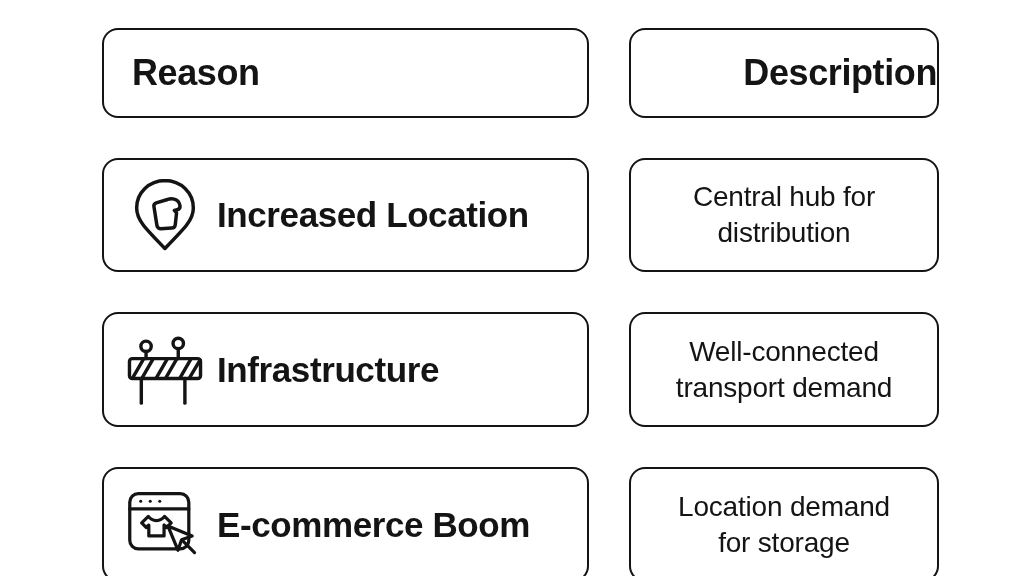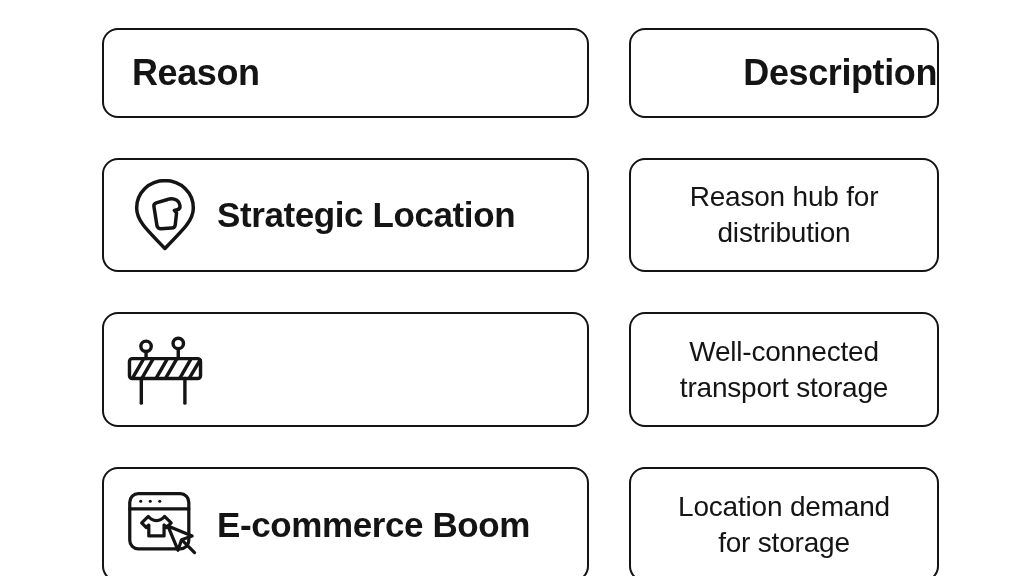"Strategic Location" span.reason-label { text: Strategic -> Increased }
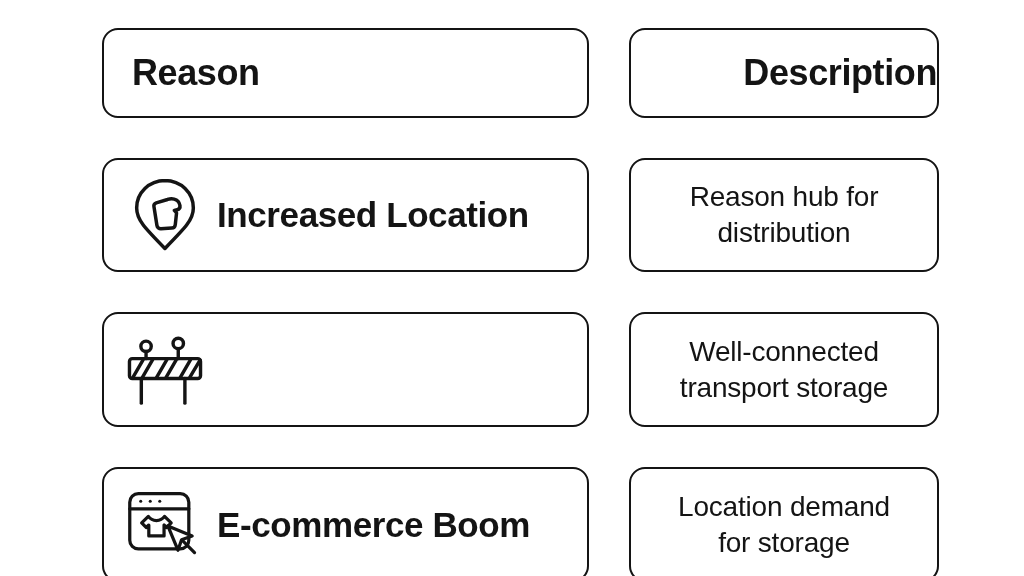"Reason hub for" span.desc-text { text: Reason -> Central }
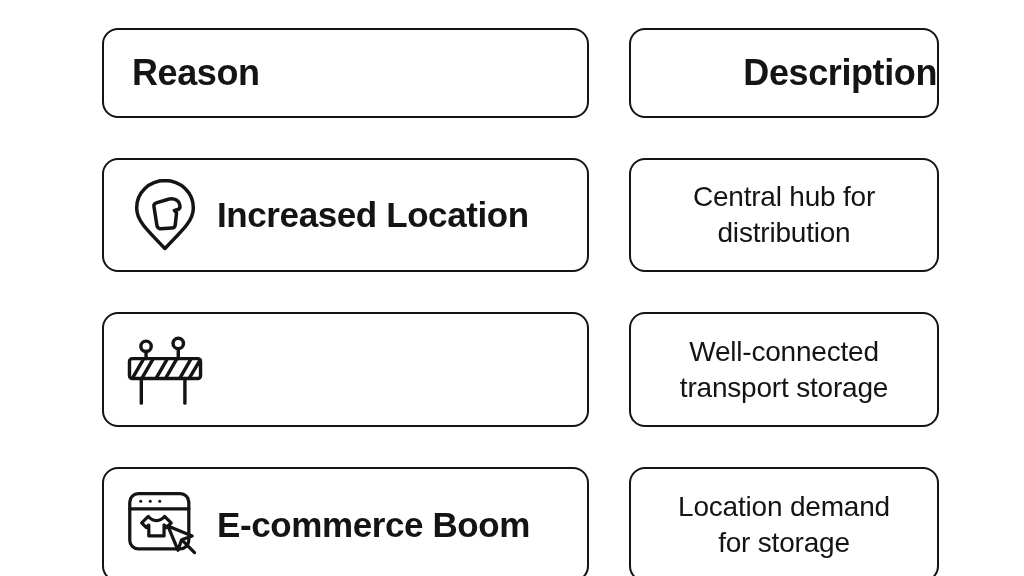"Infrastructure" span.reason-label { html: none -> <span>Infrastructure</span> }
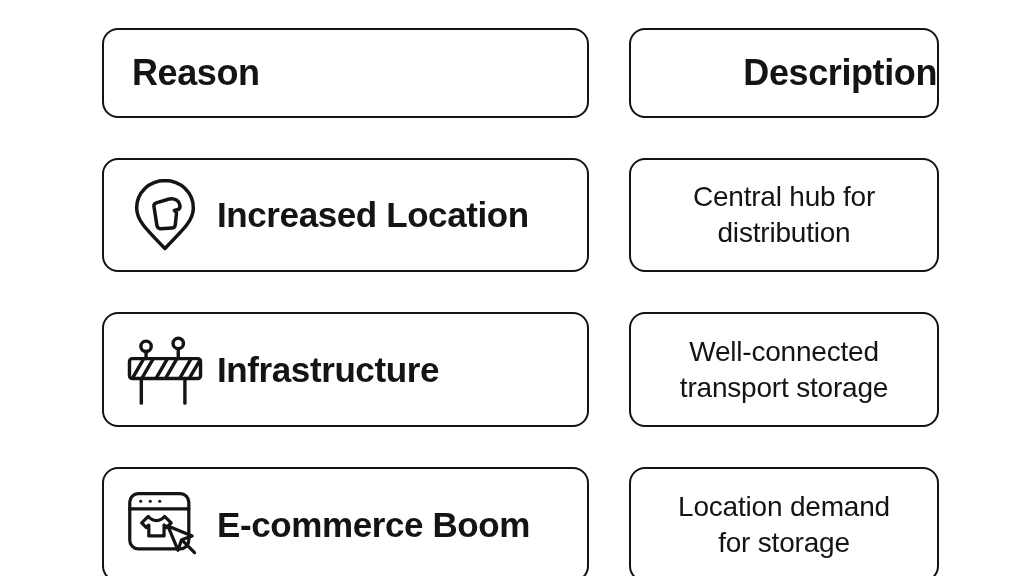"Well-connected" span.desc-text { text: storage -> demand }
